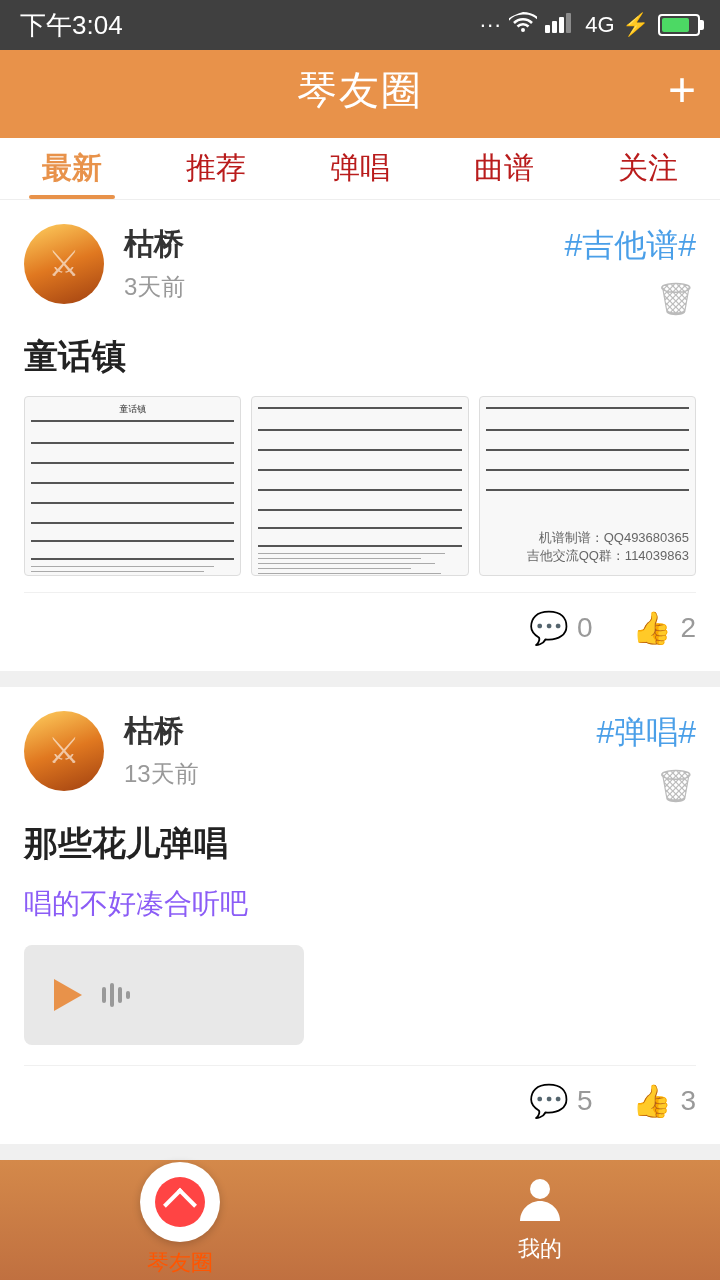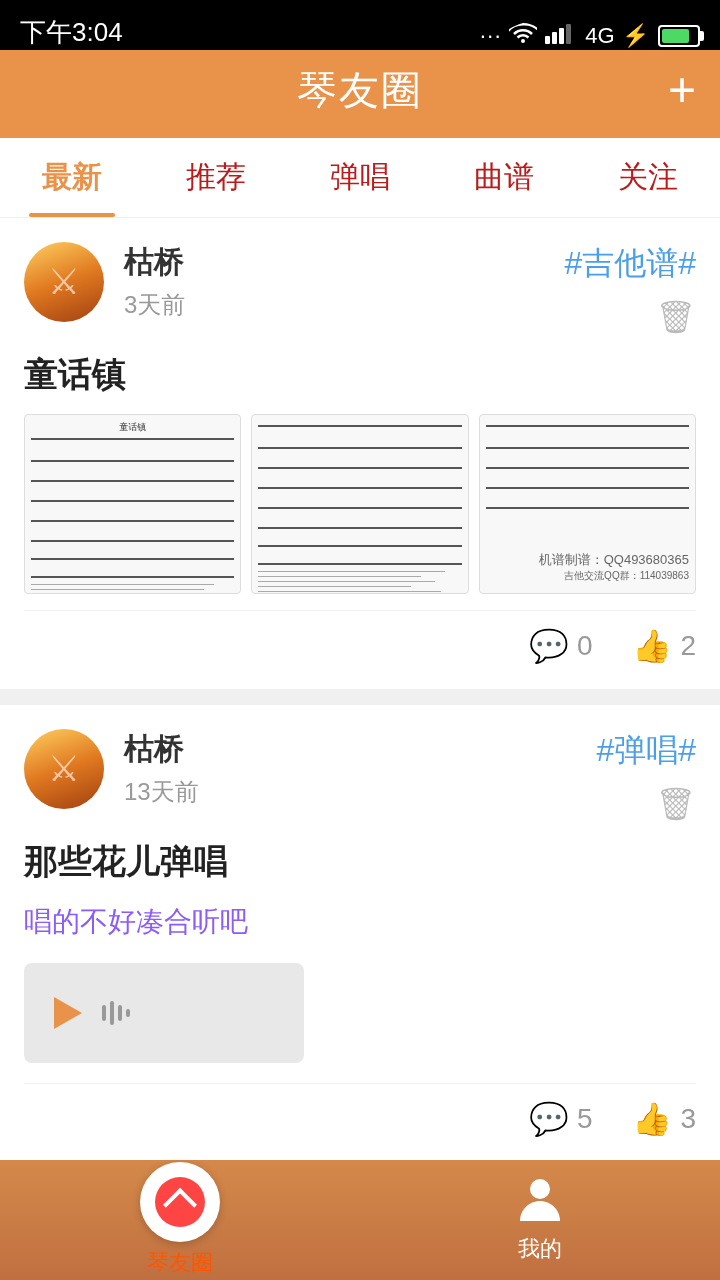"下午3:04" .status-bar { align-items: flex-end -> center; background: #000000 -> #404040 }
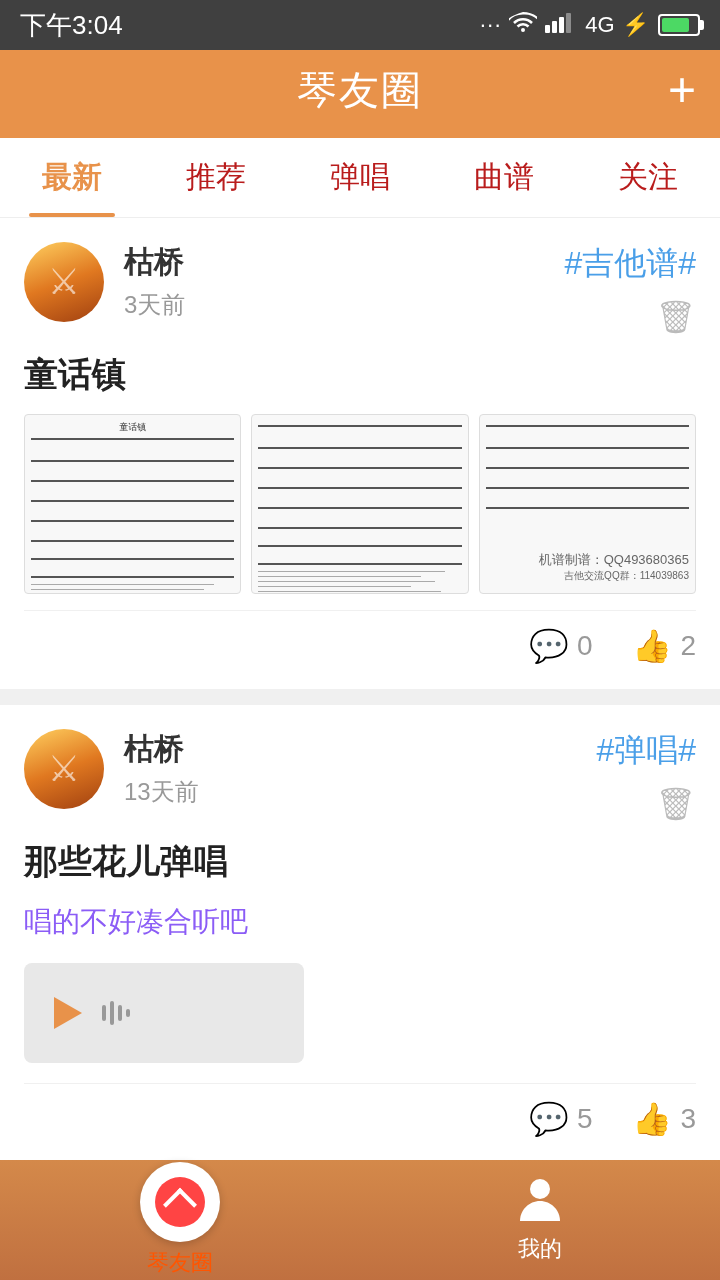"最新" .tabs { height: 80px -> 62px }
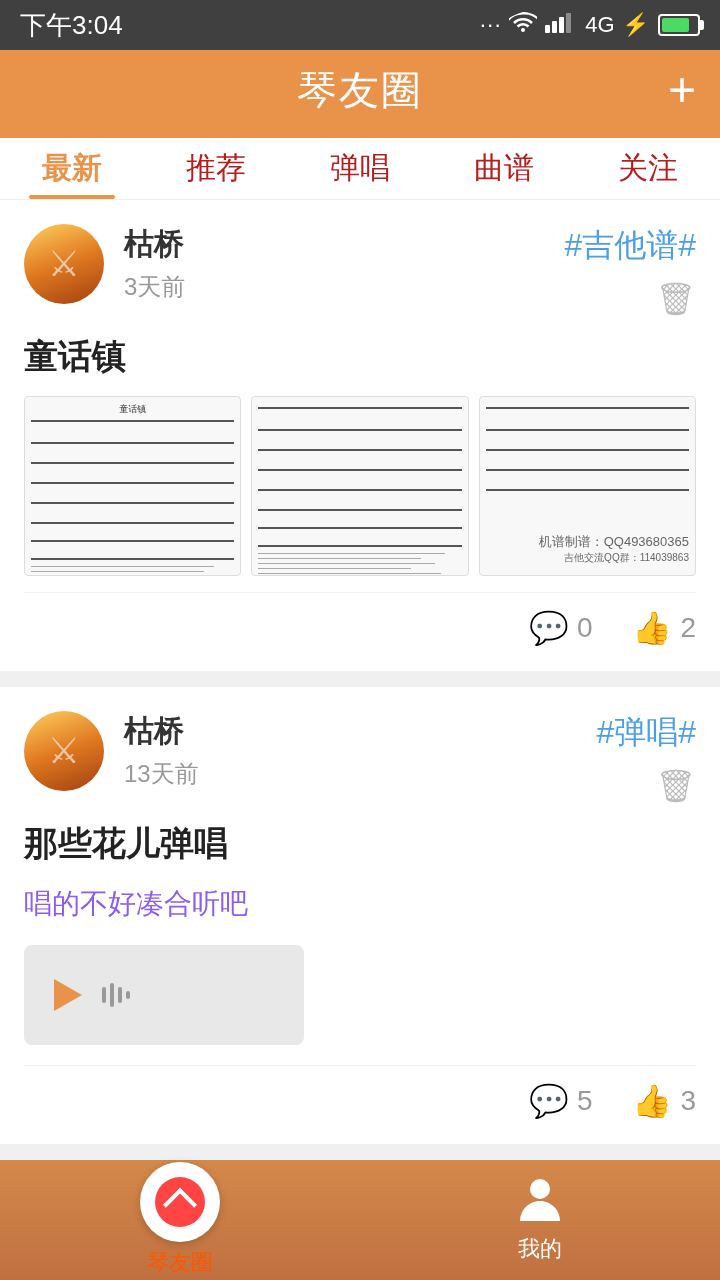"吉他交流QQ群：114039863" div { font-size: 10px -> 13px }
